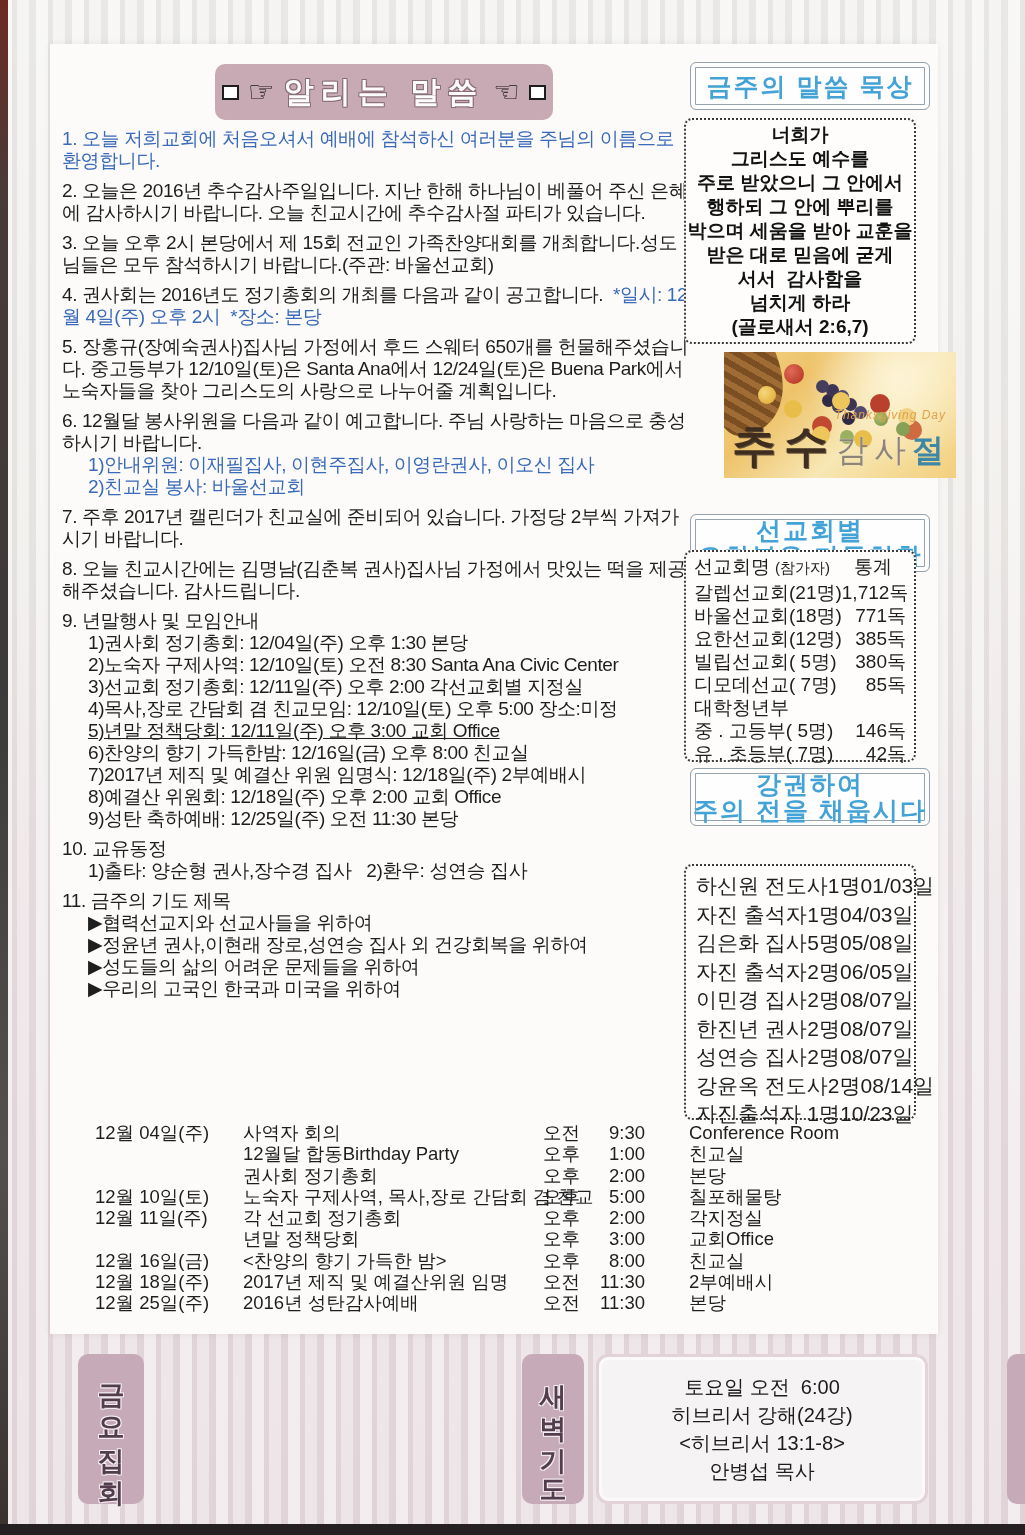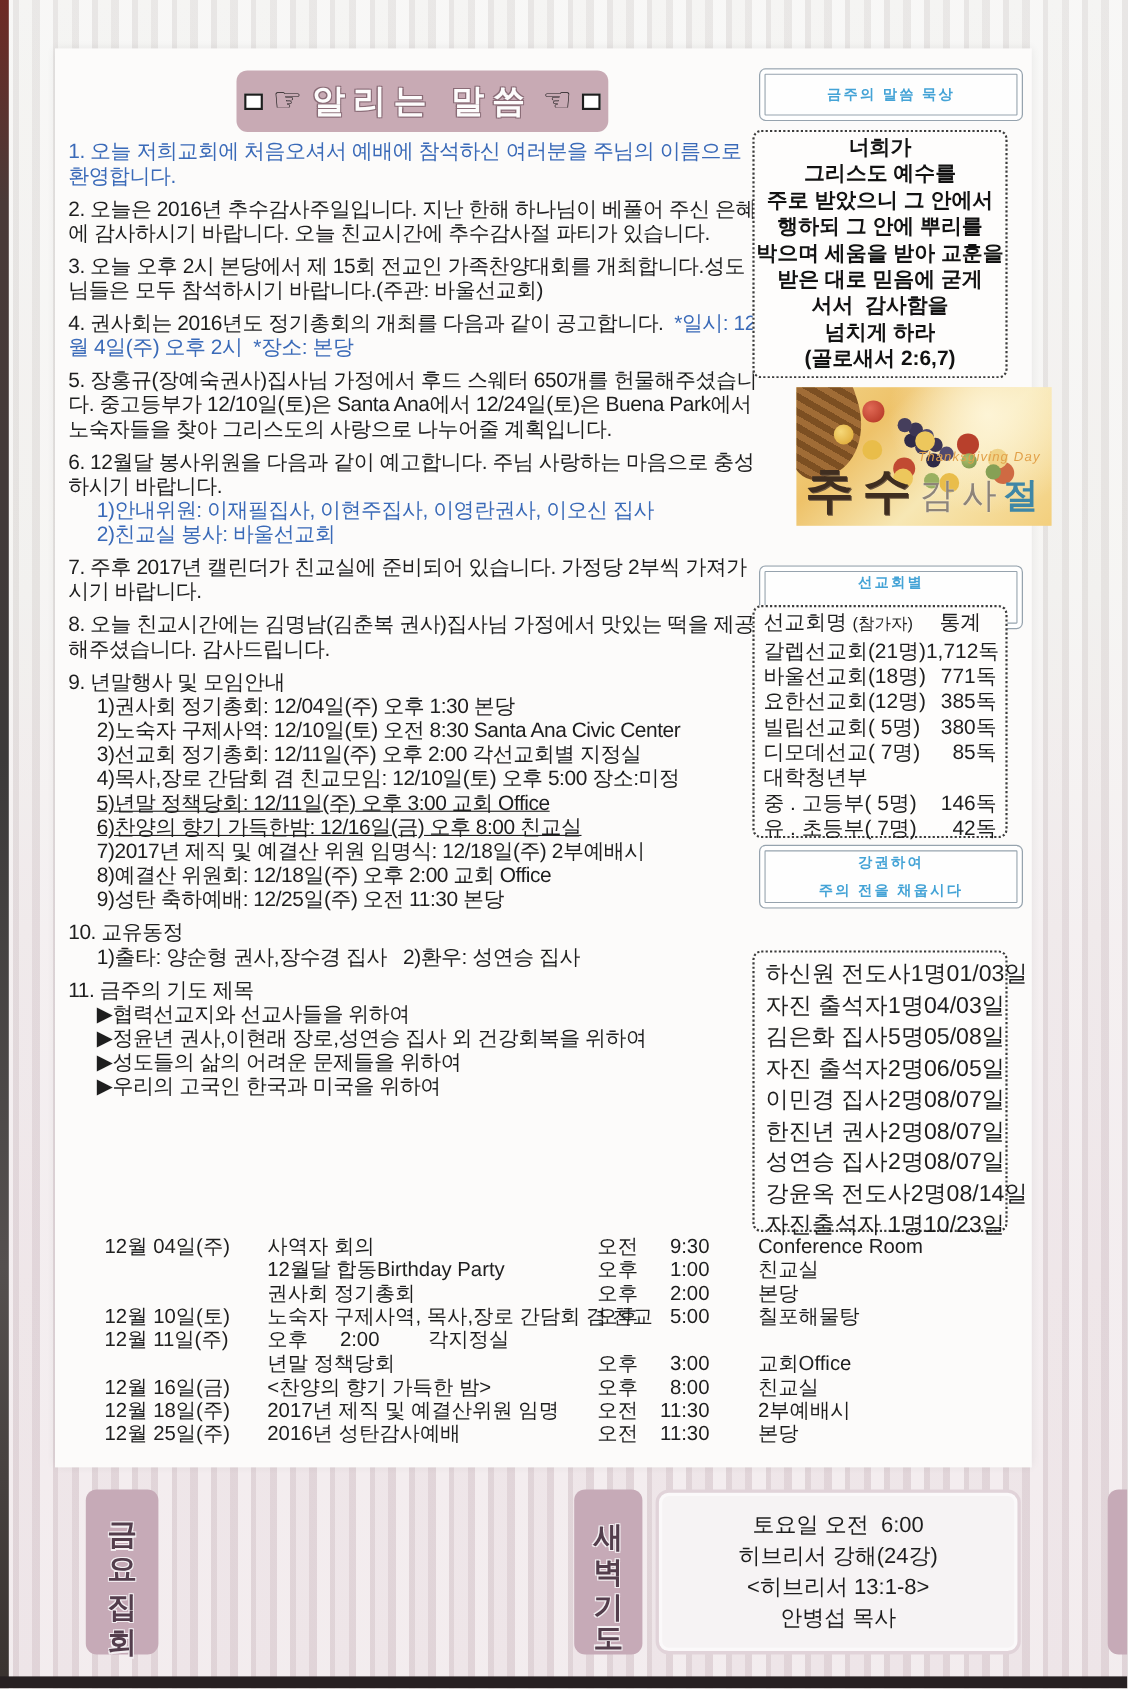"금주의 말씀 묵상" .title-box .line { font-size: 13px -> 25px }
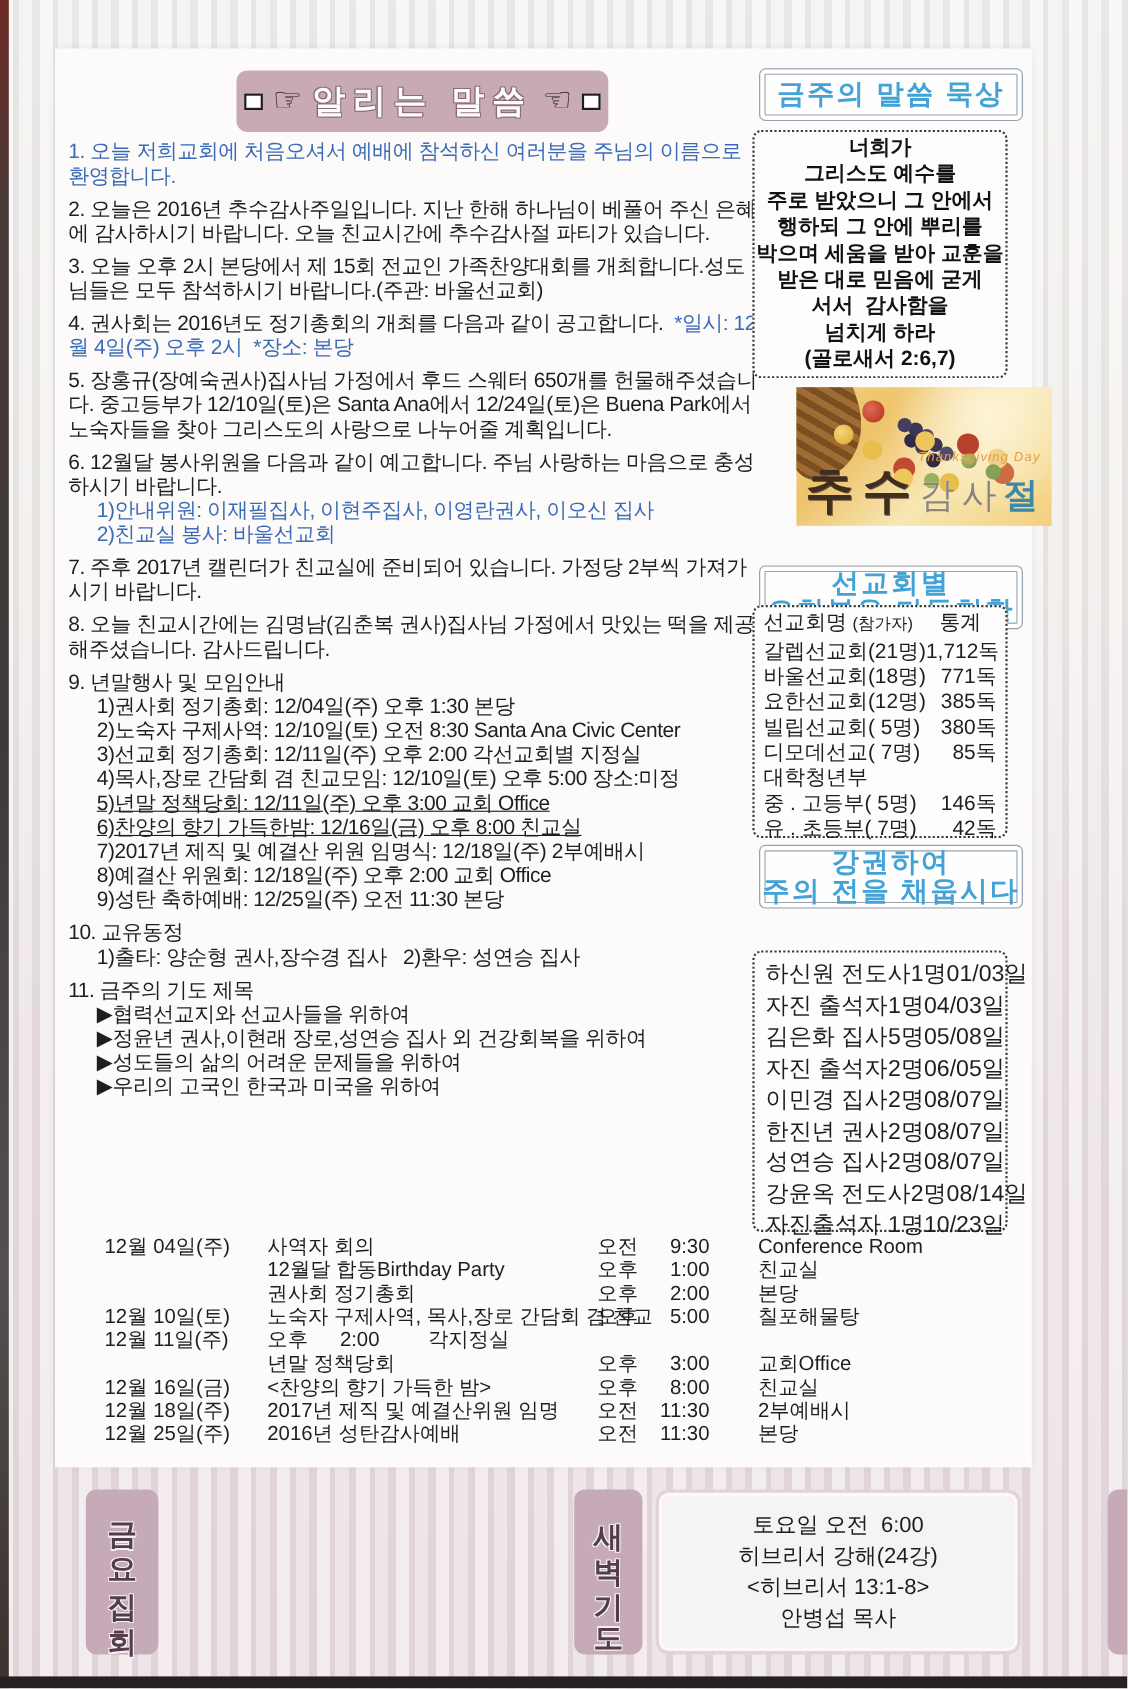"6)찬양의 향기 가득한밤: 12/16일(금) 오후" div.ann { text-decoration: underline -> none }
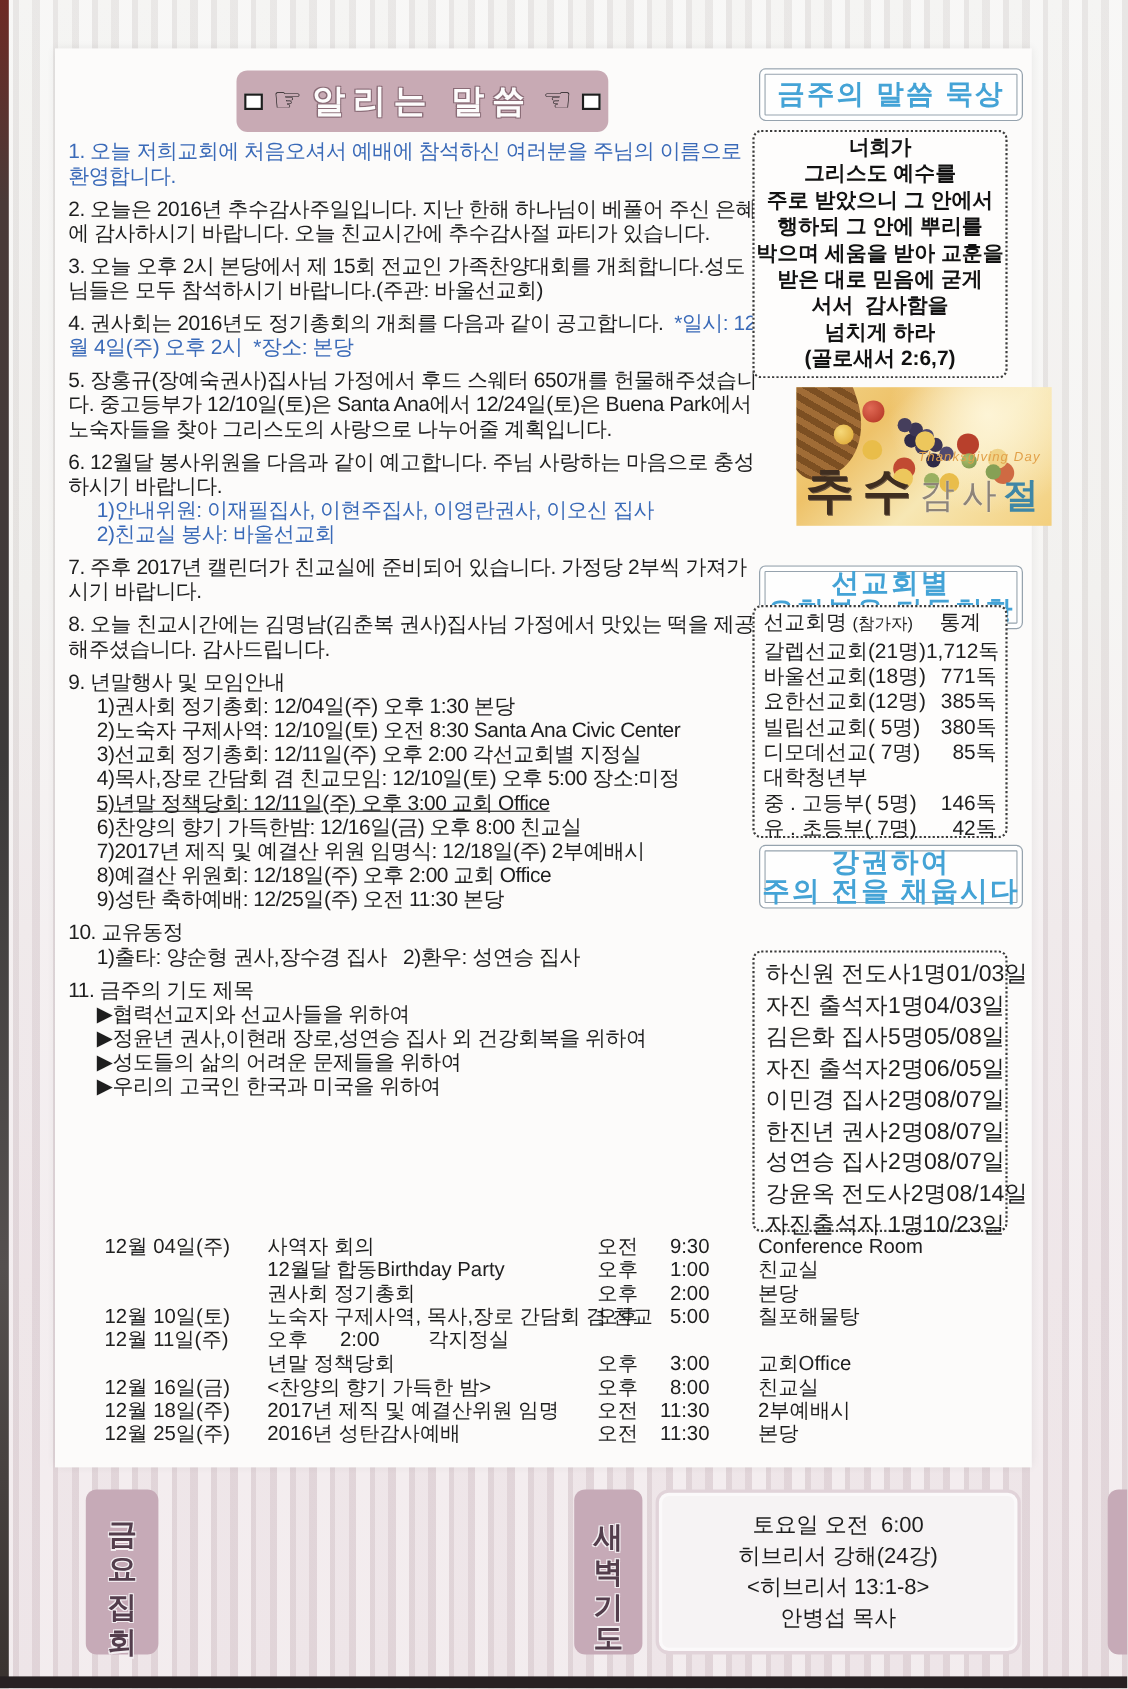"각 선교회 정기총회" span.s-event { html: none -> <span>각 선교회 정기총회</span> }
